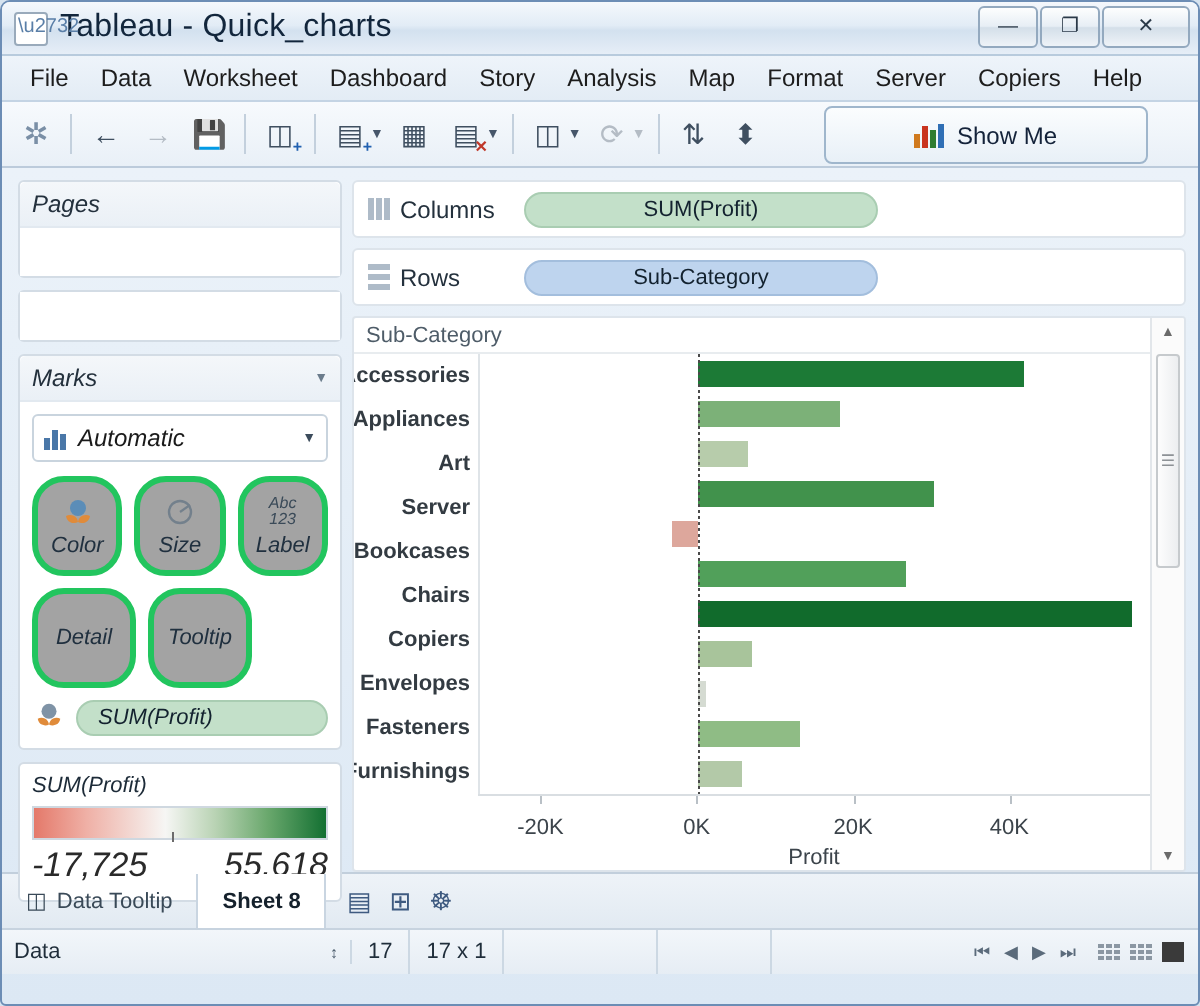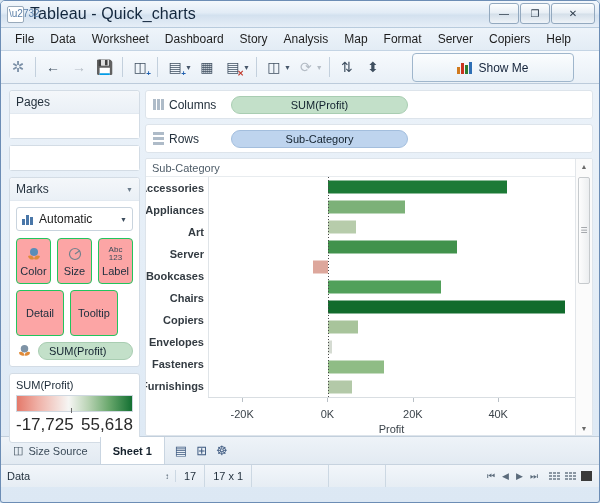"Pages" .left { font-style: none -> italic; width: 144px -> 175px }
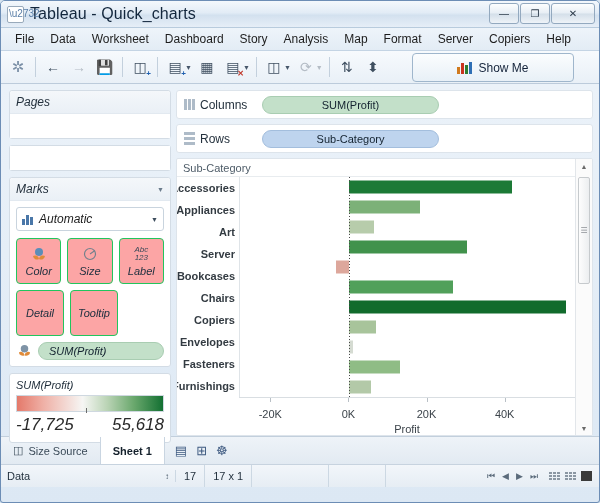"Abc" .mk-btn { background: #fca5a5 -> #a3a3a3; border: 1px solid #22c55e -> 3px solid #22c55e; border-radius: 4px -> 16px }
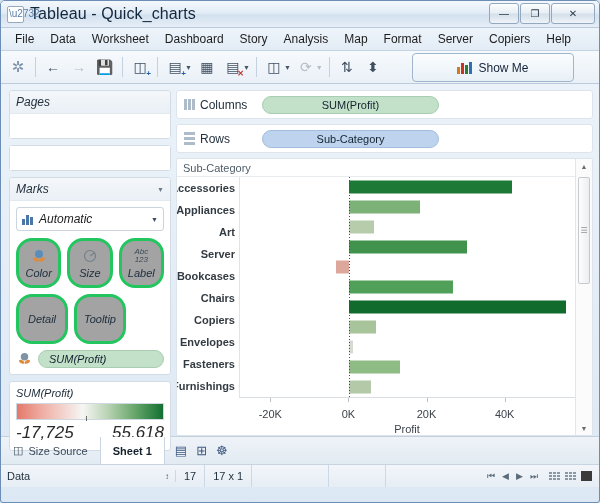"Size Source" span { text: Size Source -> Data Tooltip }
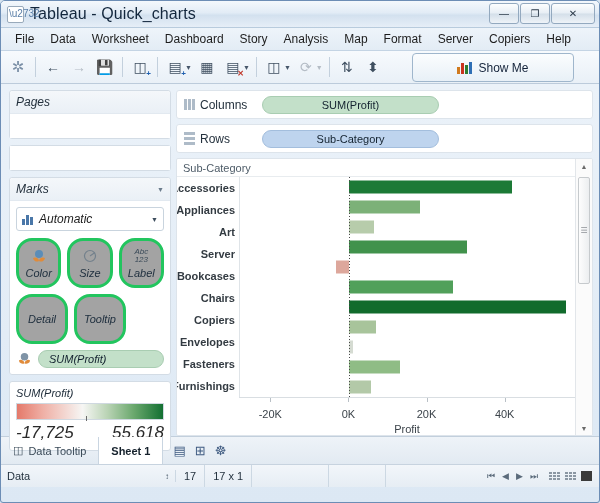"Sheet 1" span { text: 1 -> 8 }
